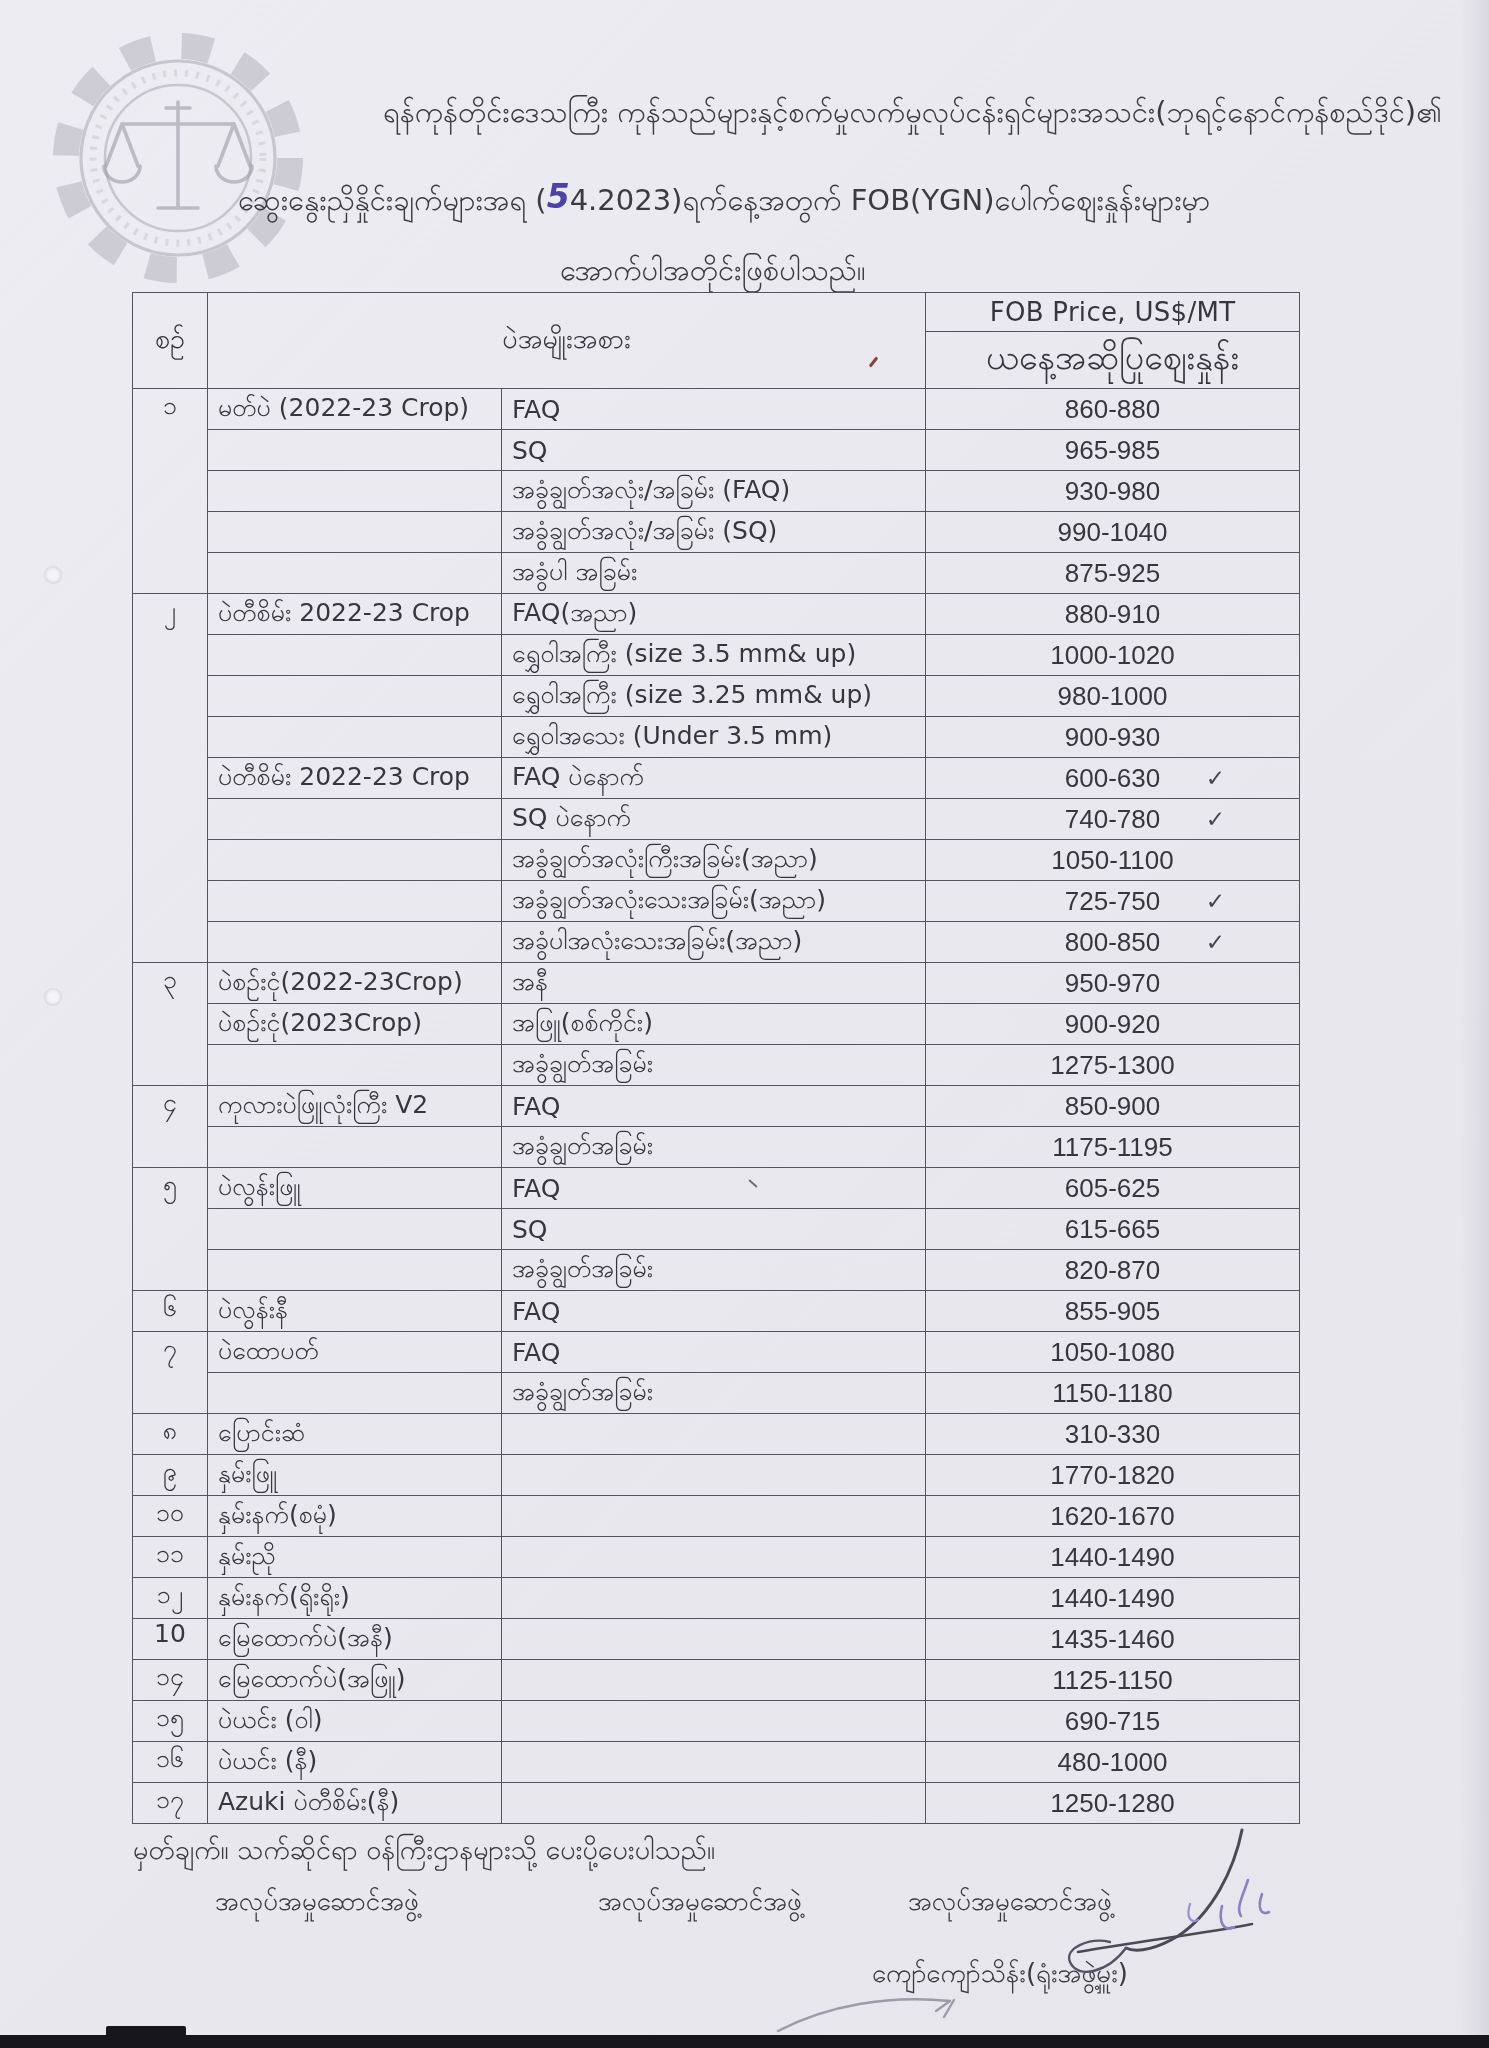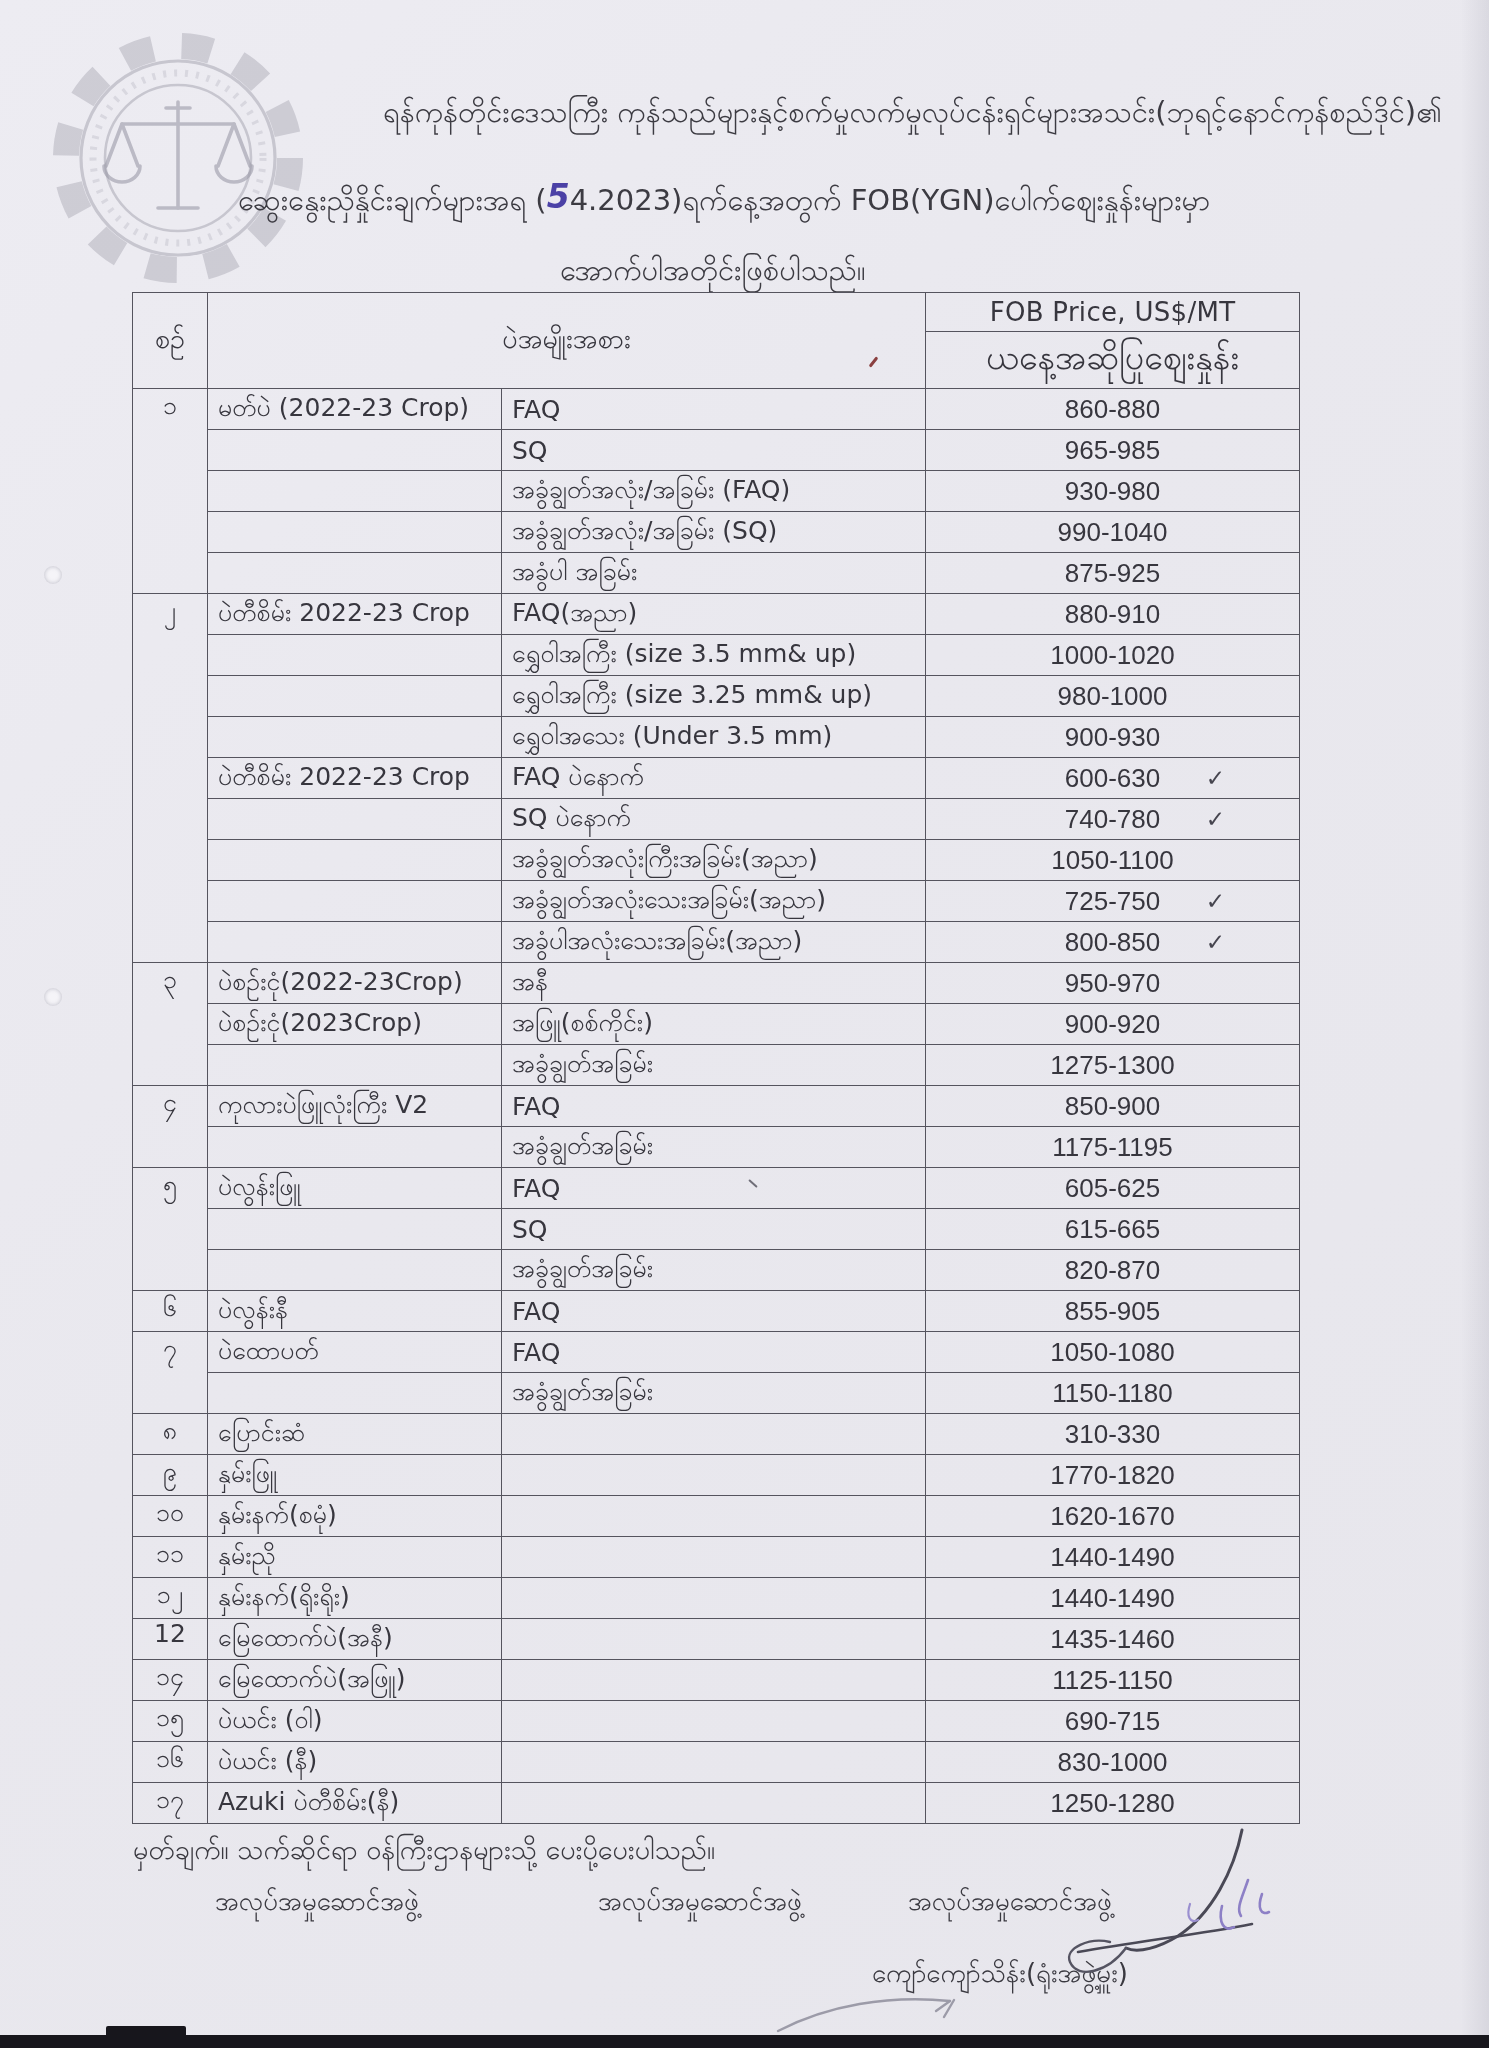"12" td.c-no { text: 12 -> 10 }
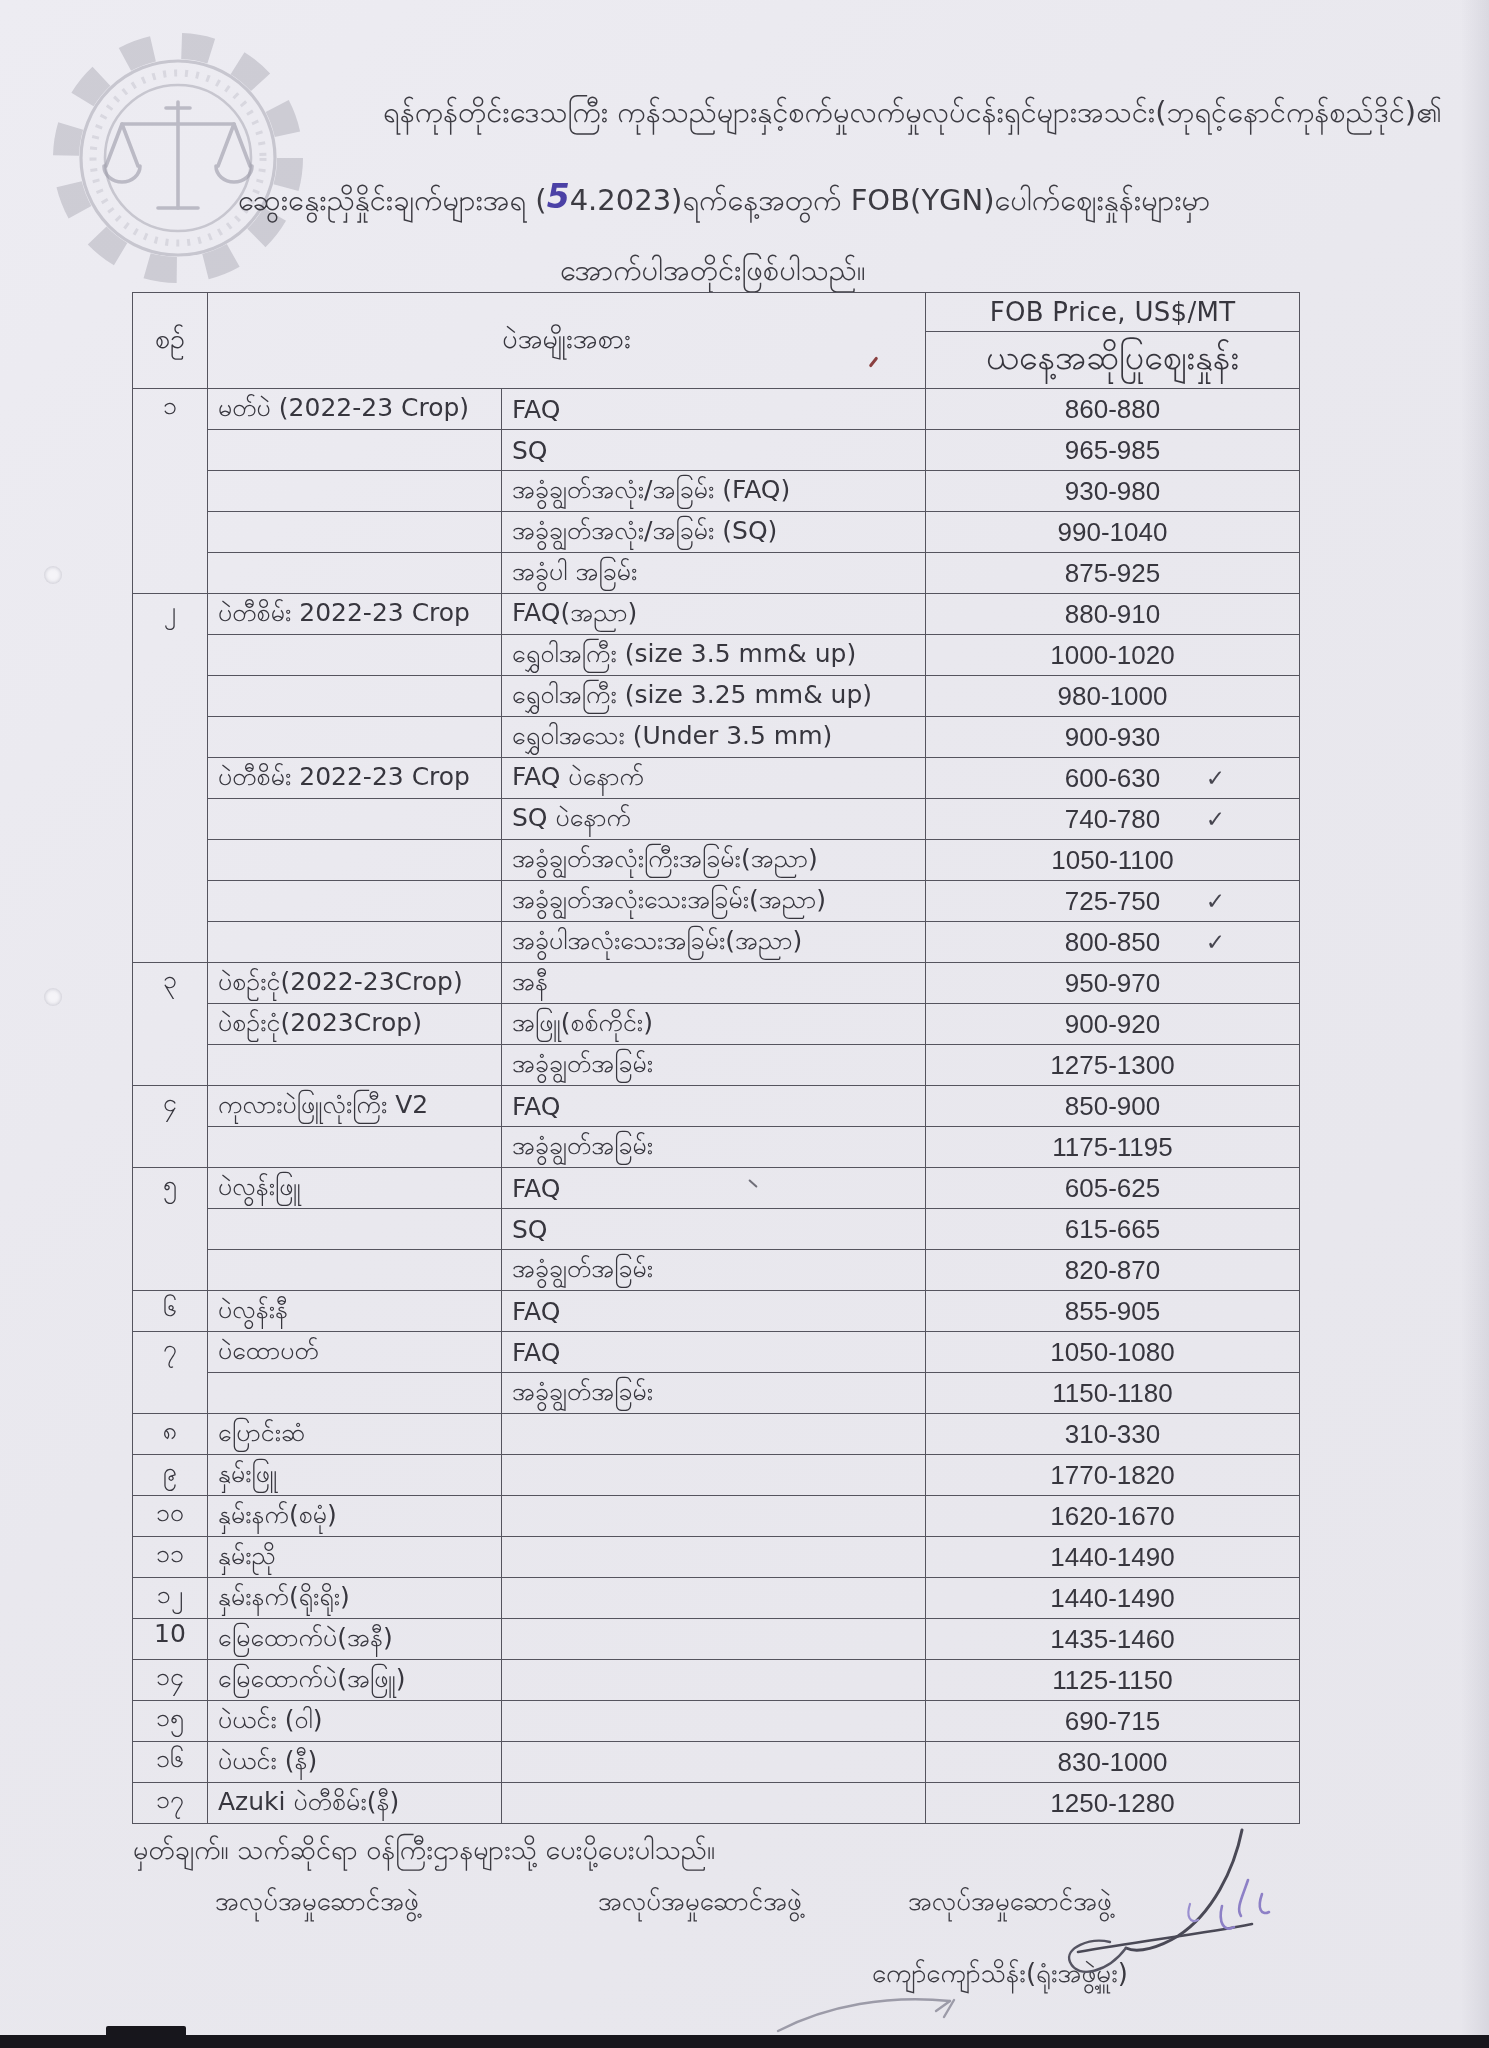"830-1000" span { text: 830-1000 -> 480-1000 }
